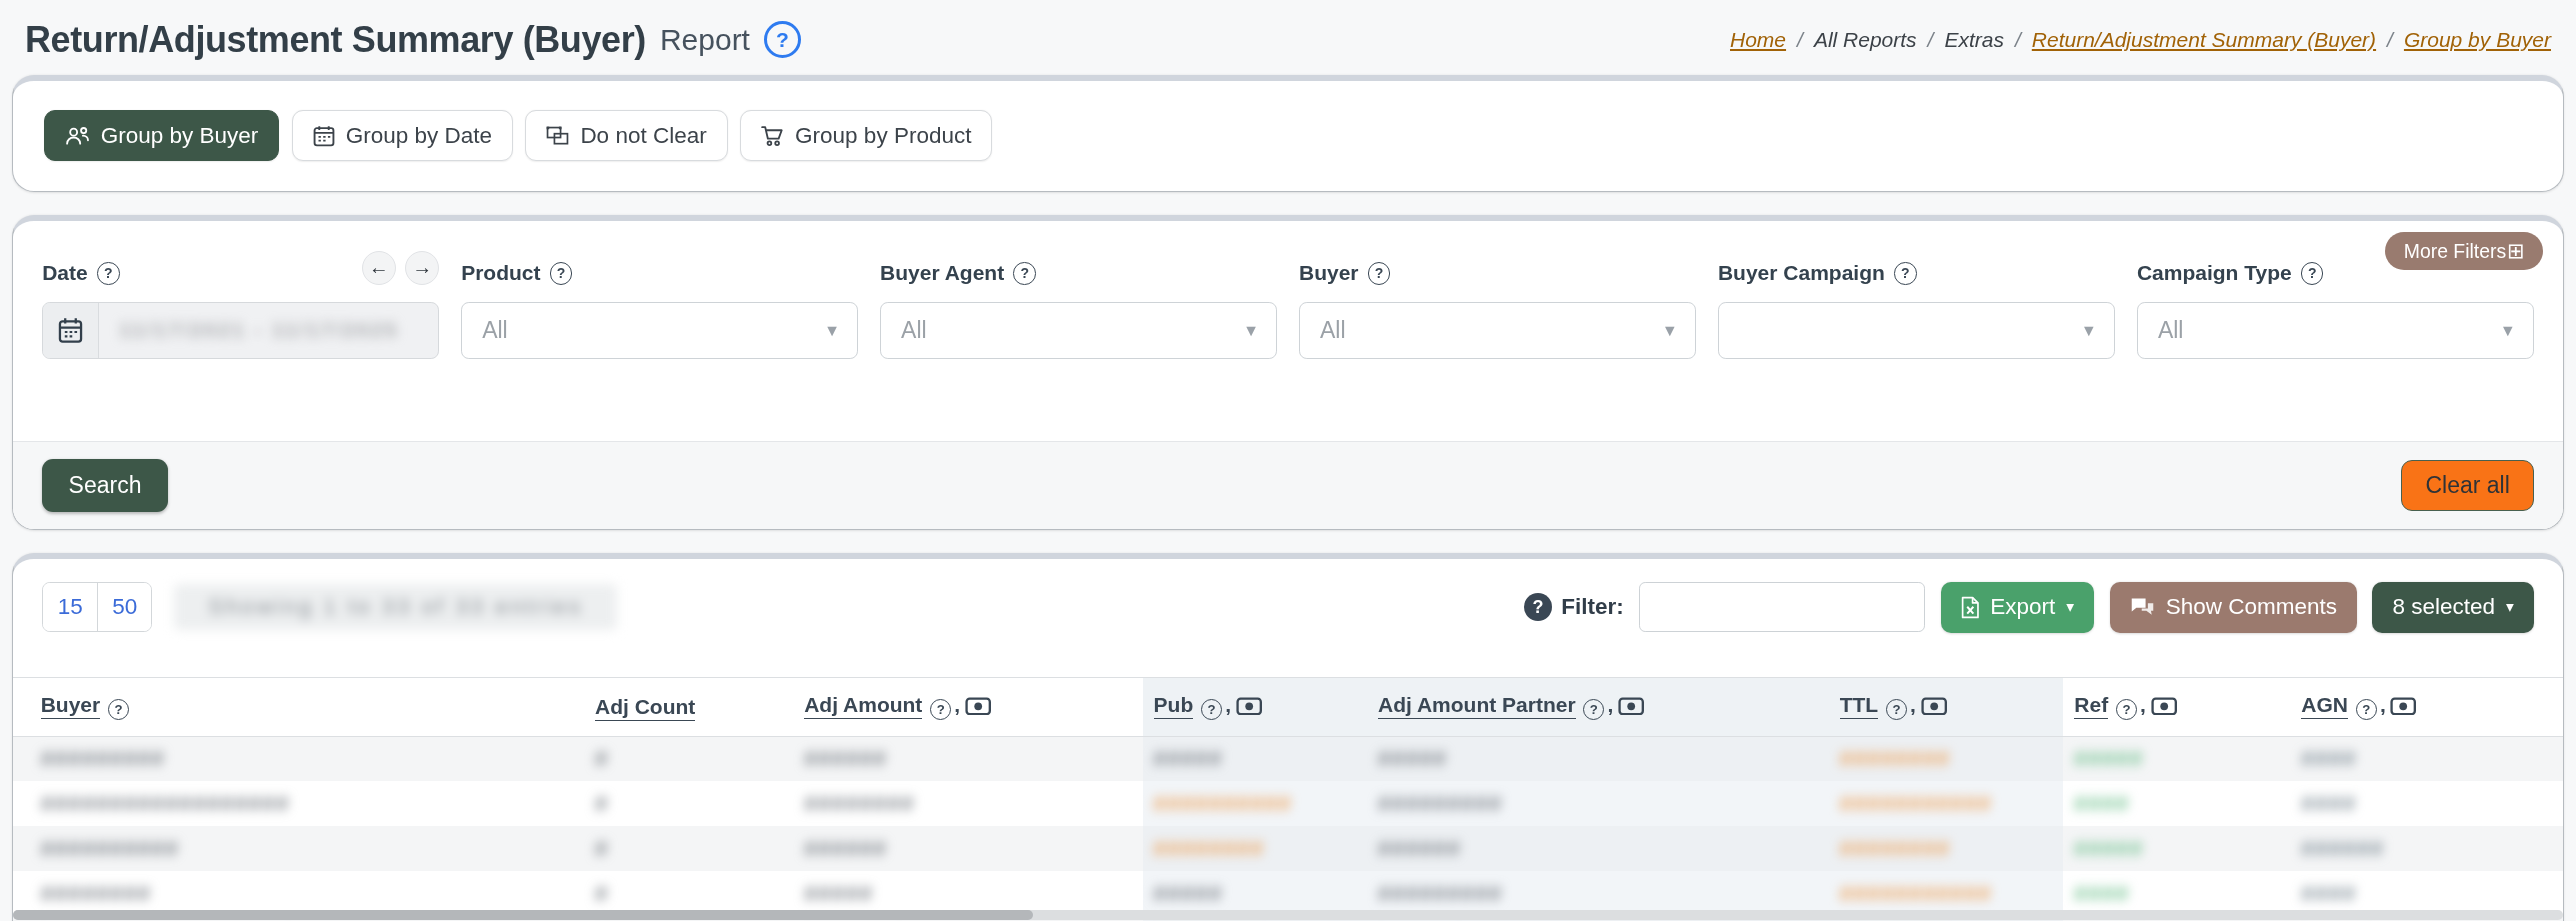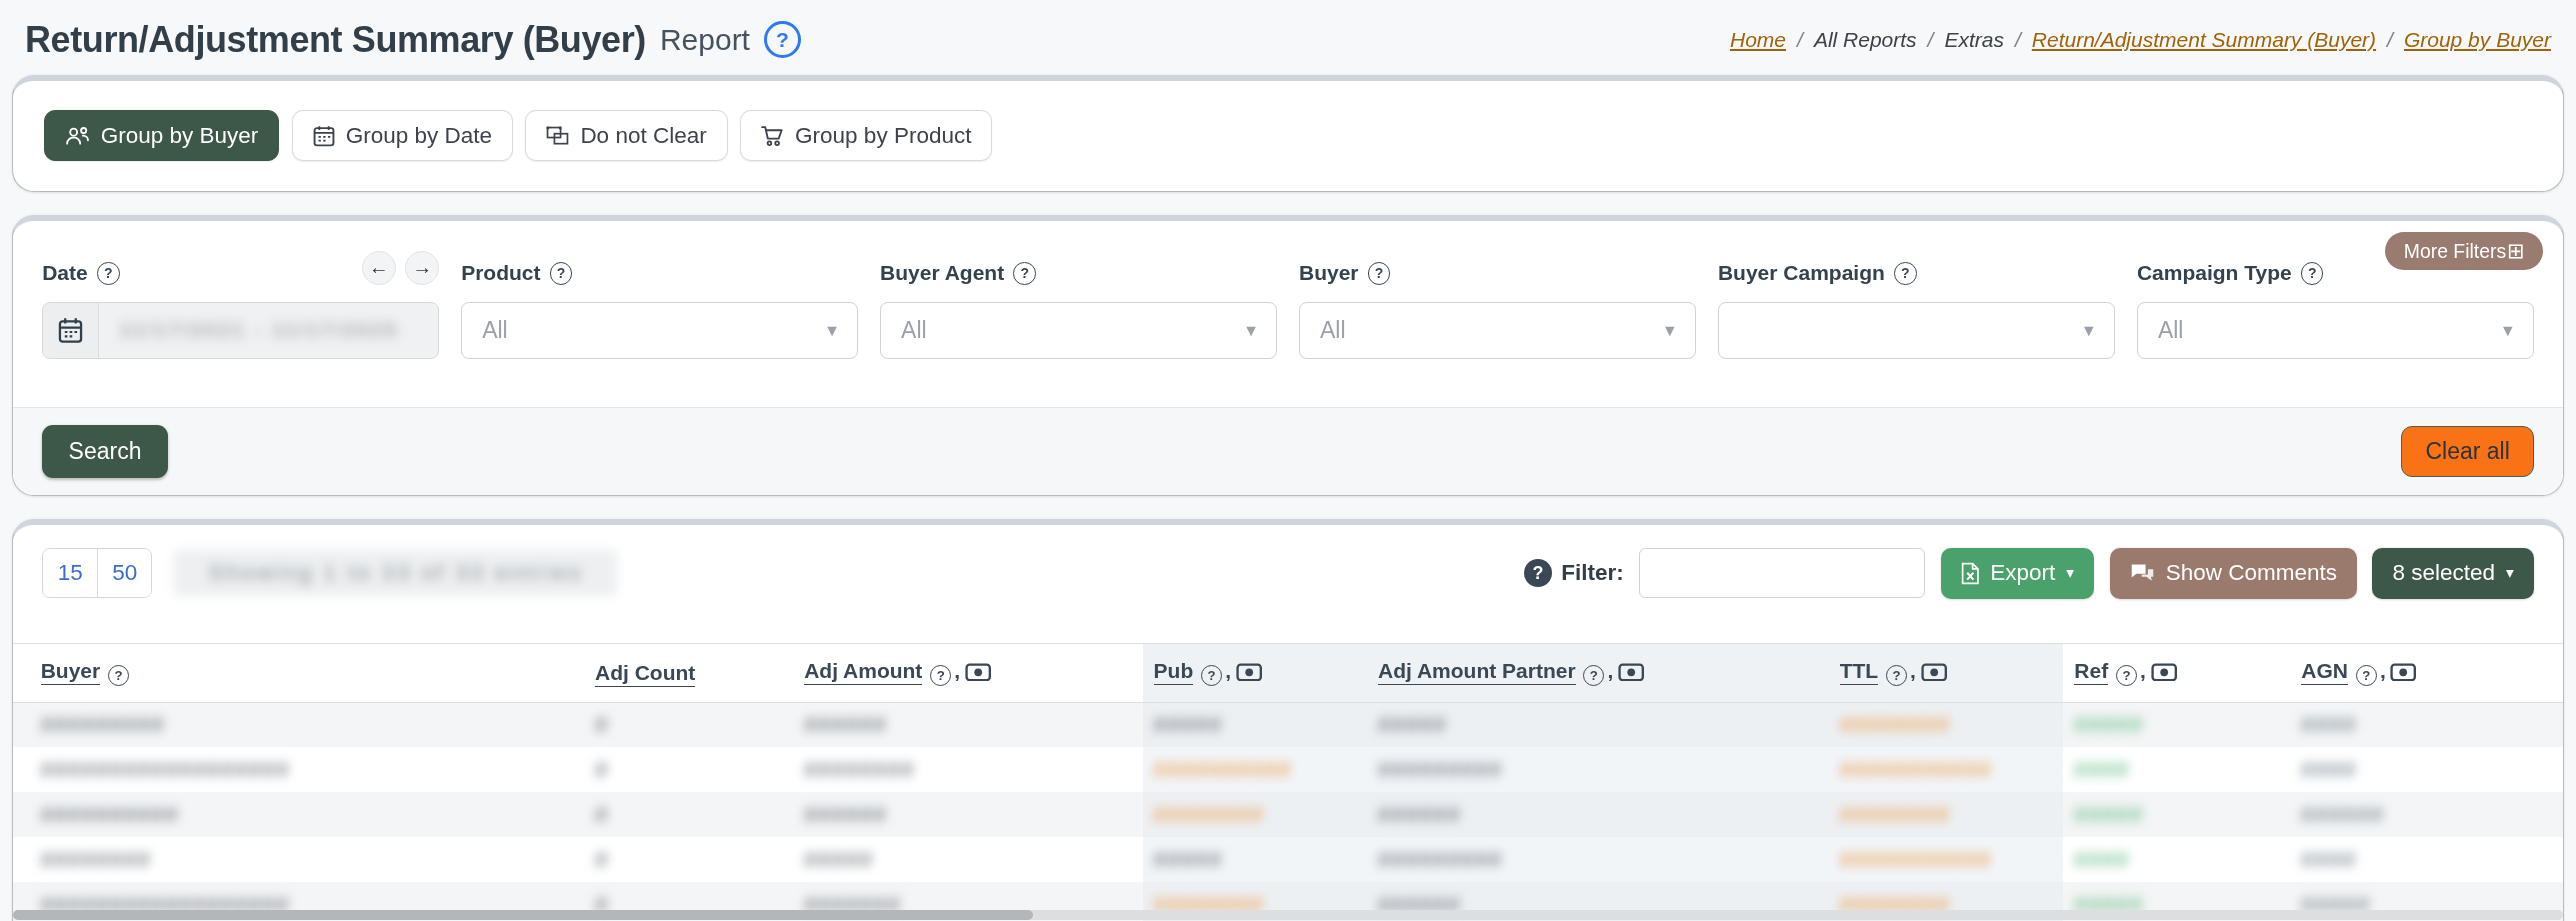"Search" .filters-footer { margin-top: none -> 34px }
